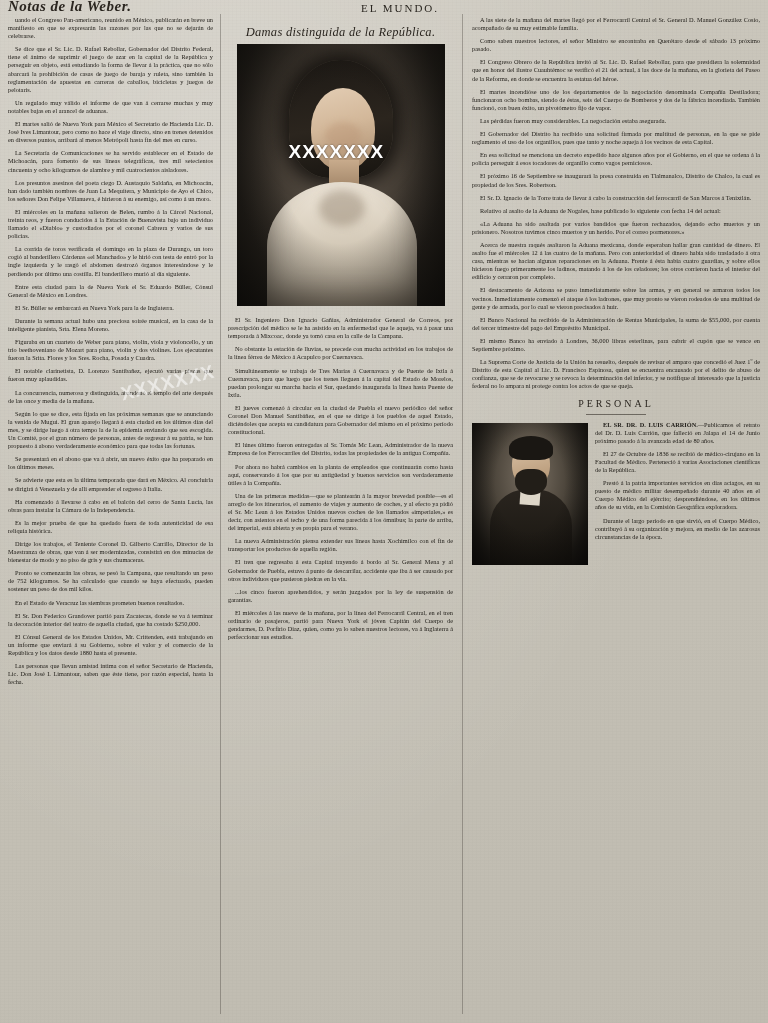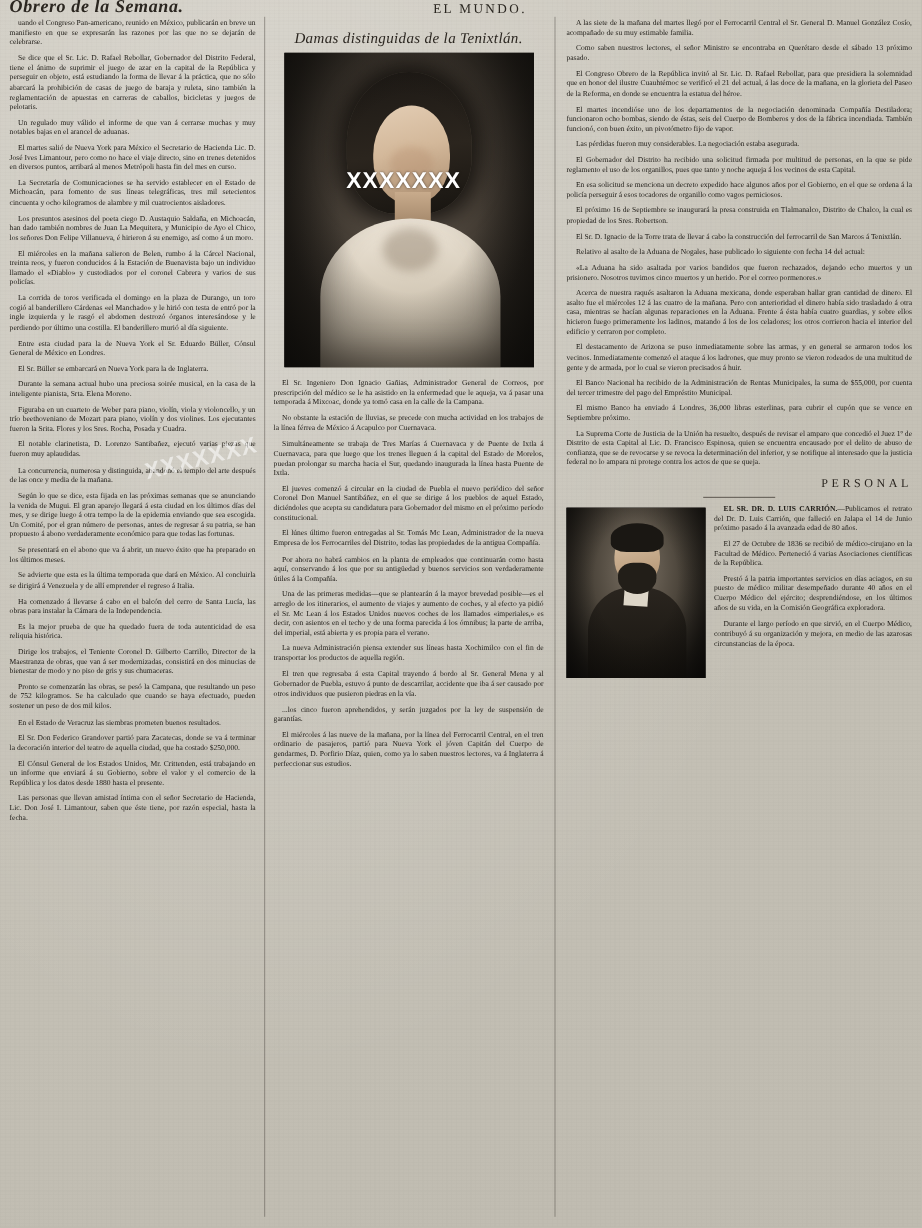"Obrero de la Semana." div.col1-title { text: Obrero de la Semana -> Notas de la Weber }
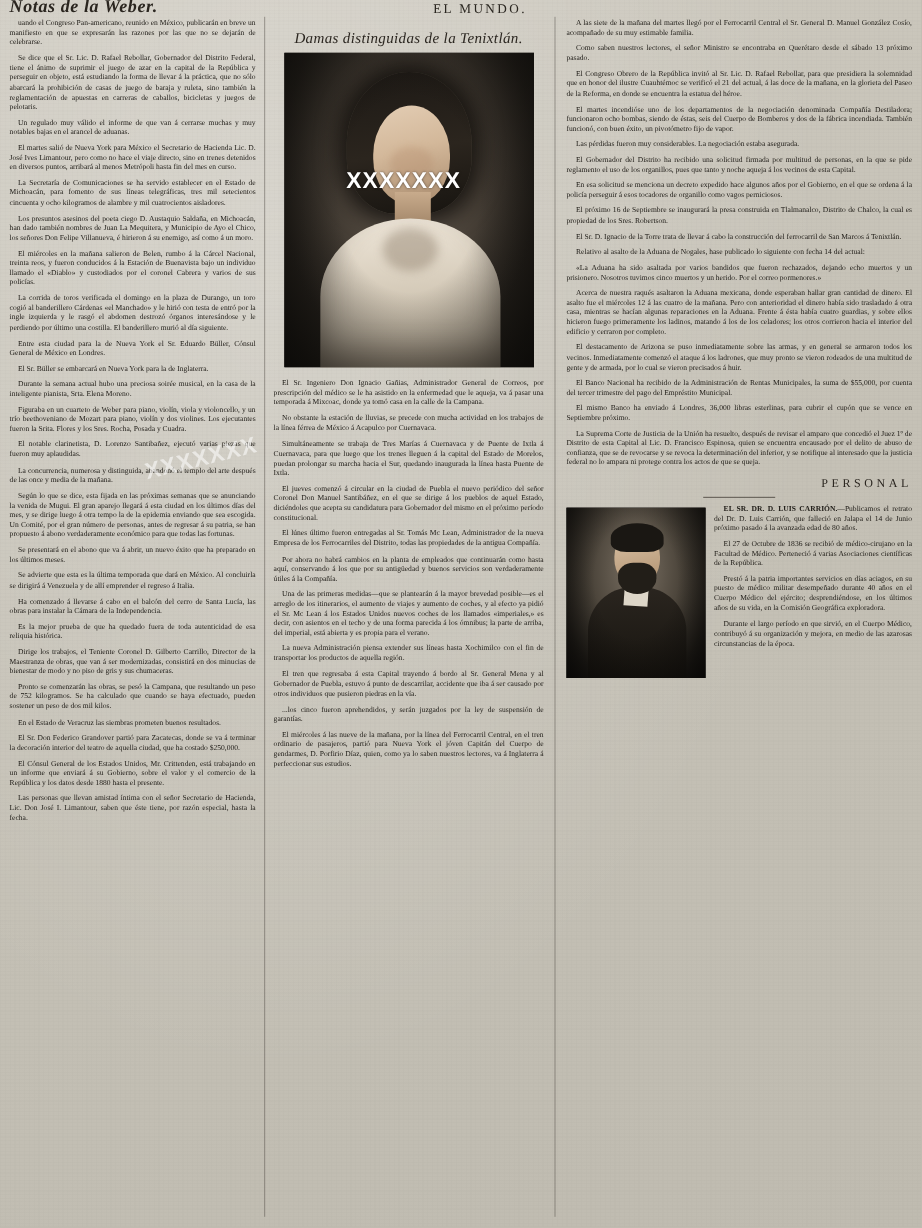"Damas distinguidas de la Tenixtlán." div.feature-head { text: distinguidas de la Tenixtlán -> distinguida de la República }
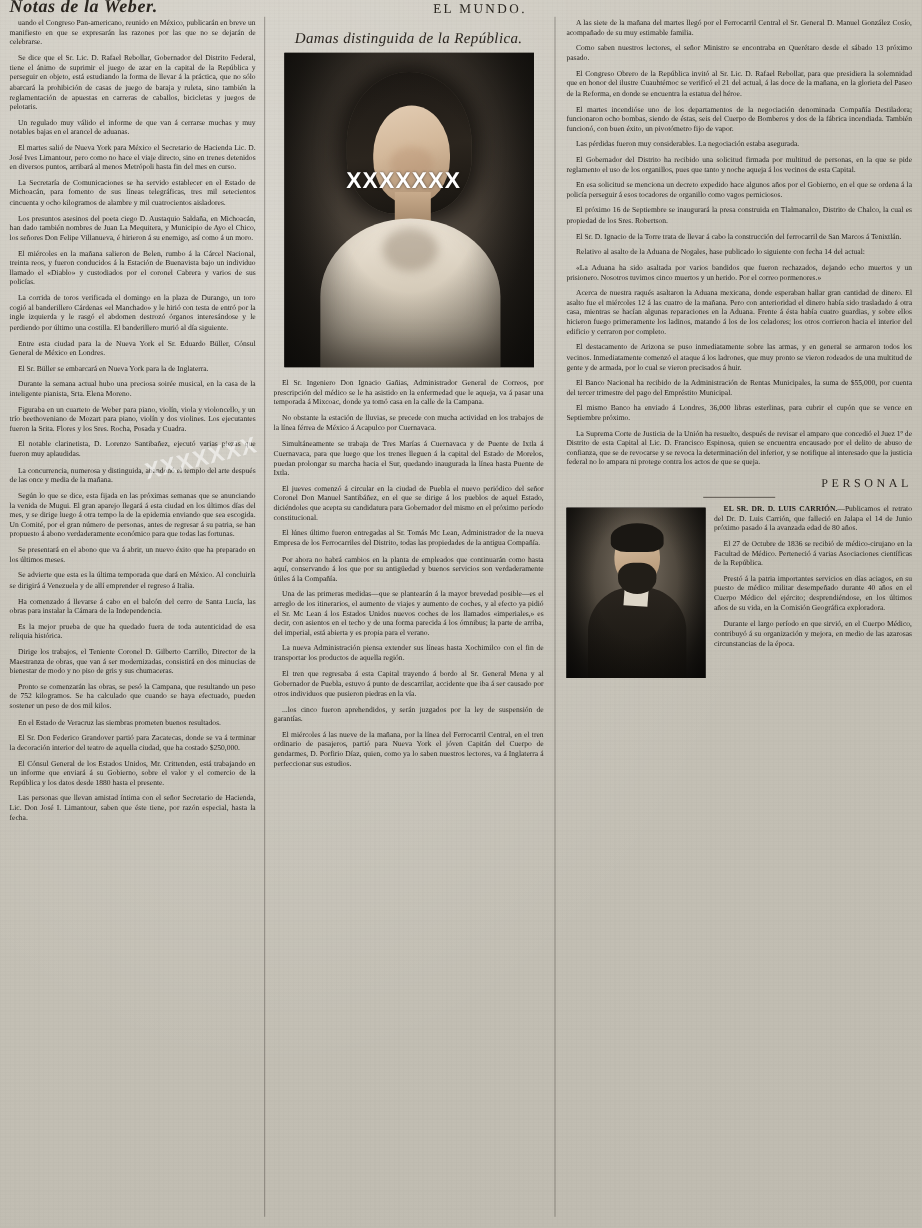"PERSONAL" .section-head { text-align: right -> center }
